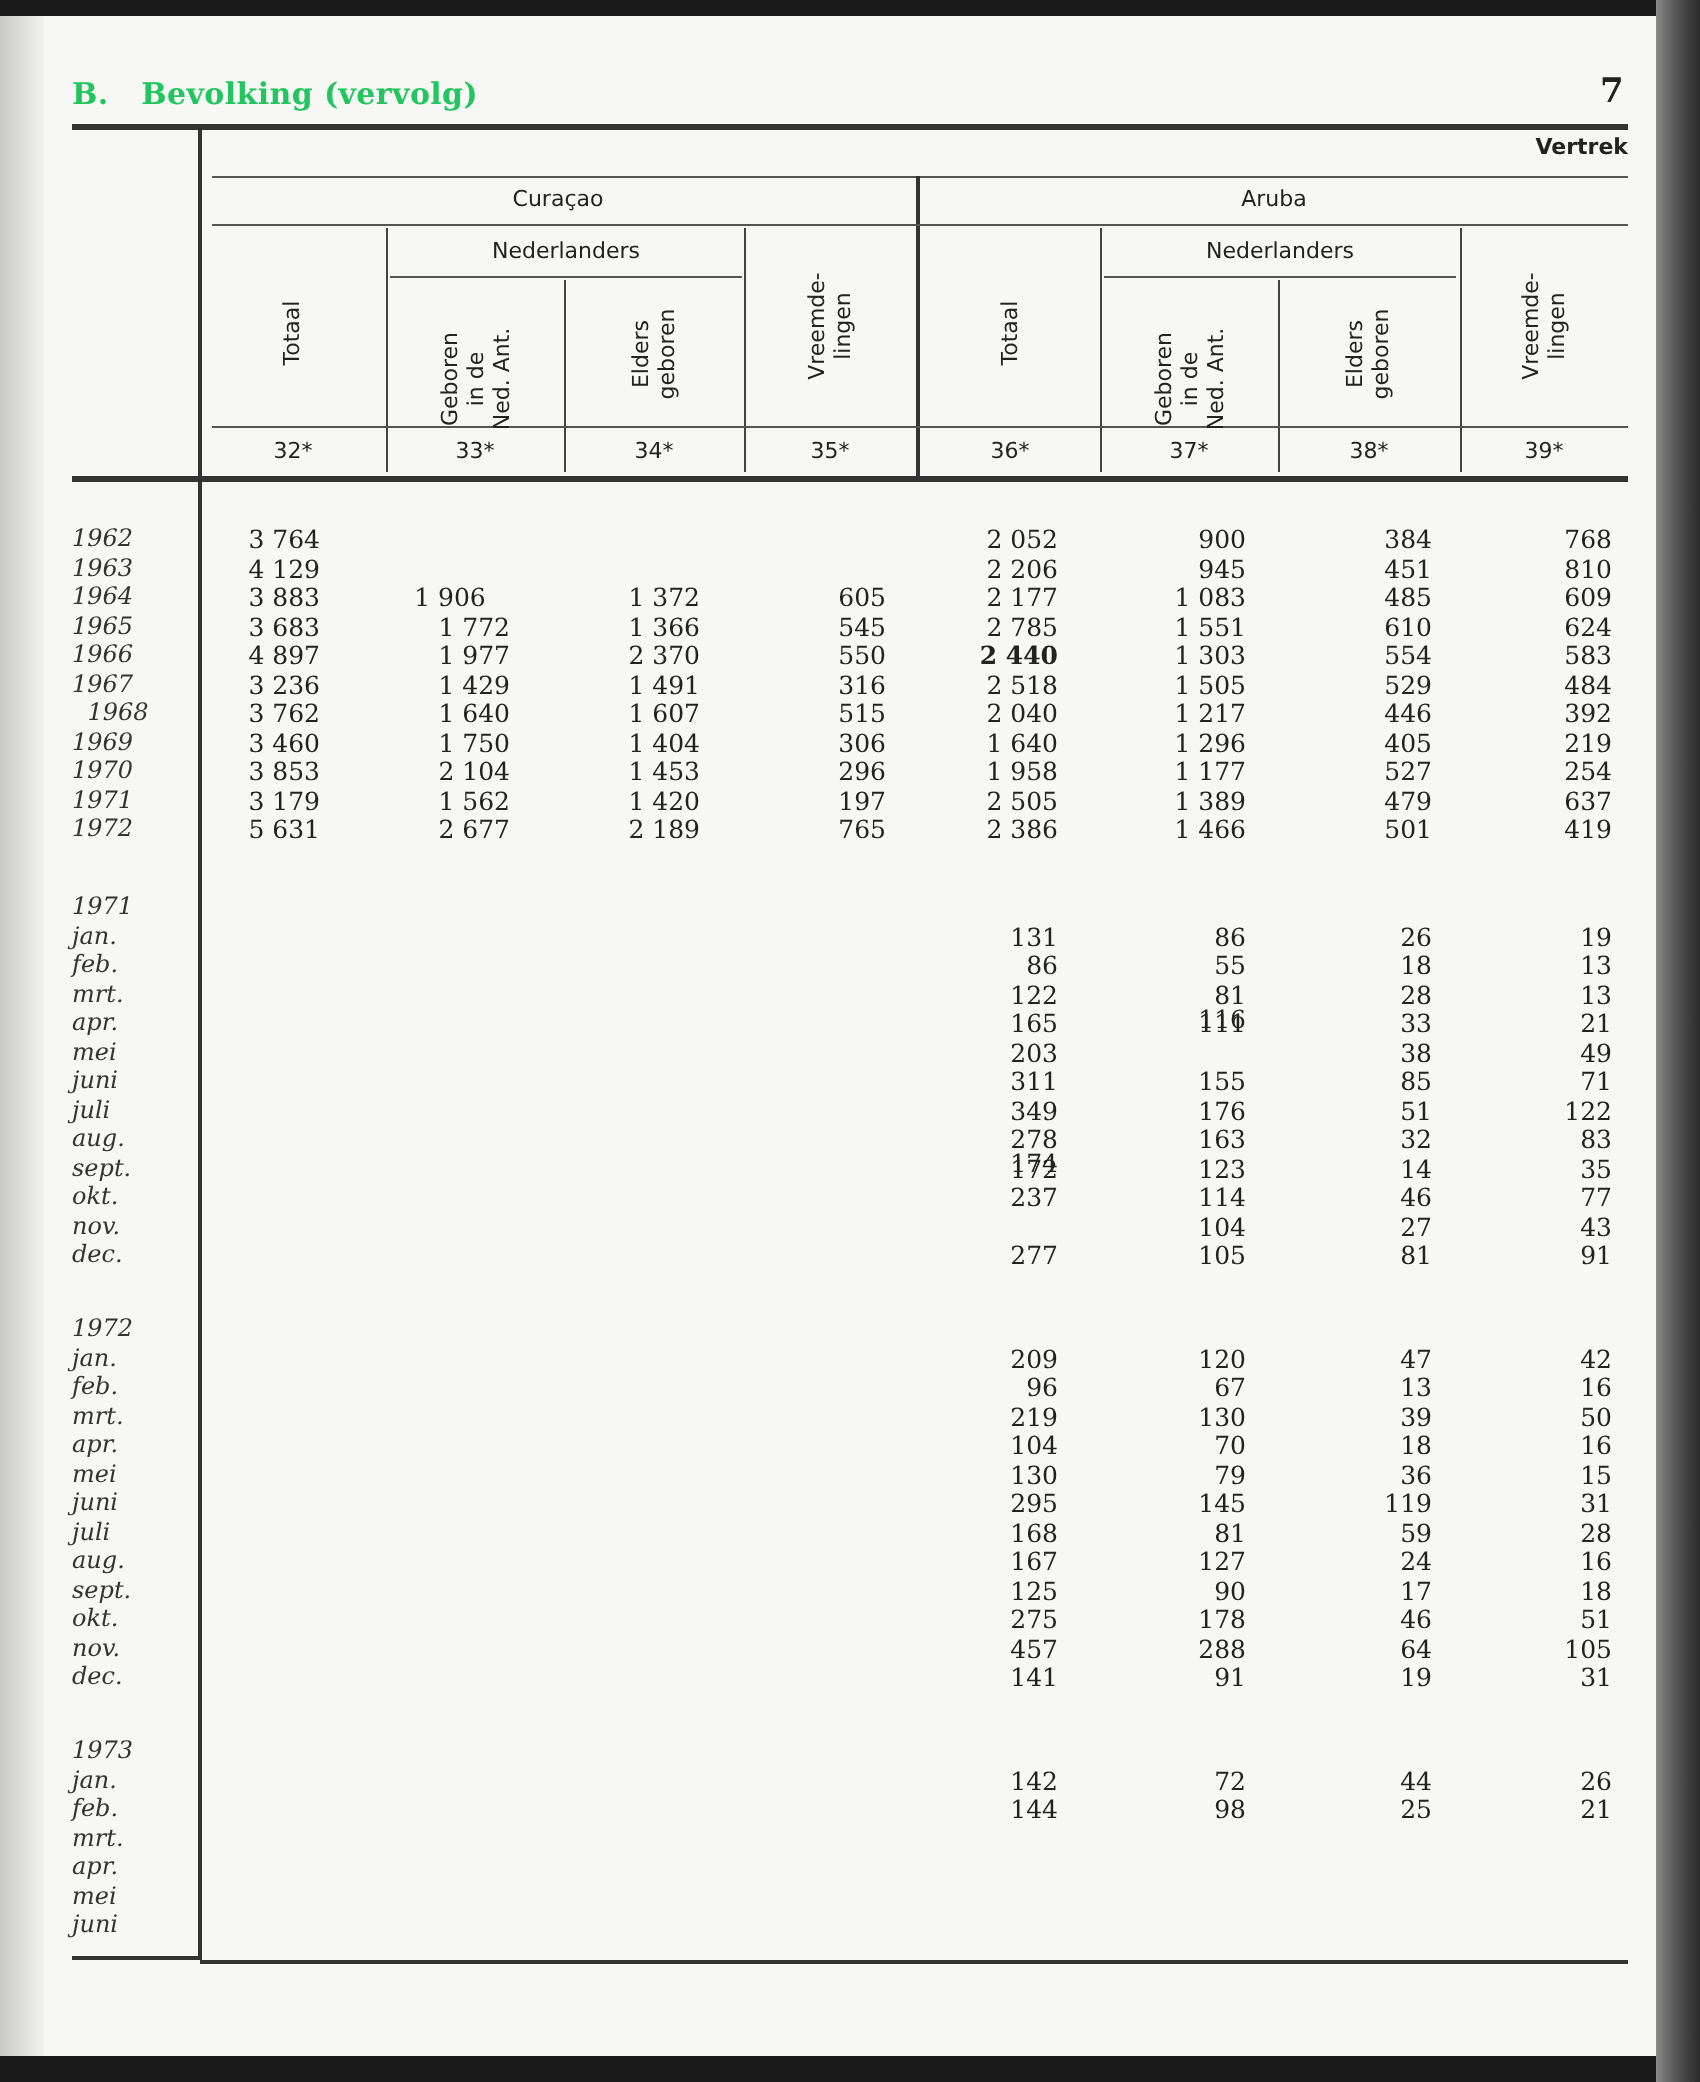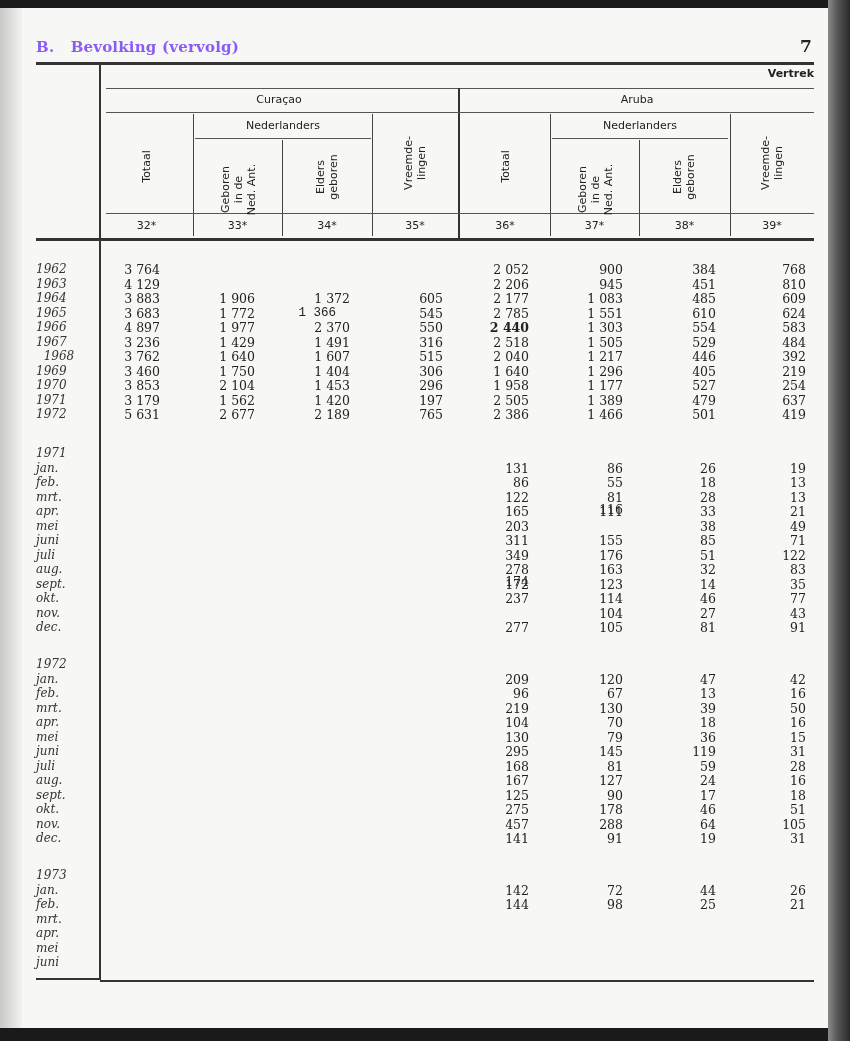"B. Bevolking (vervolg)" .header-title { color: #8b5cf6 -> #22c55e }
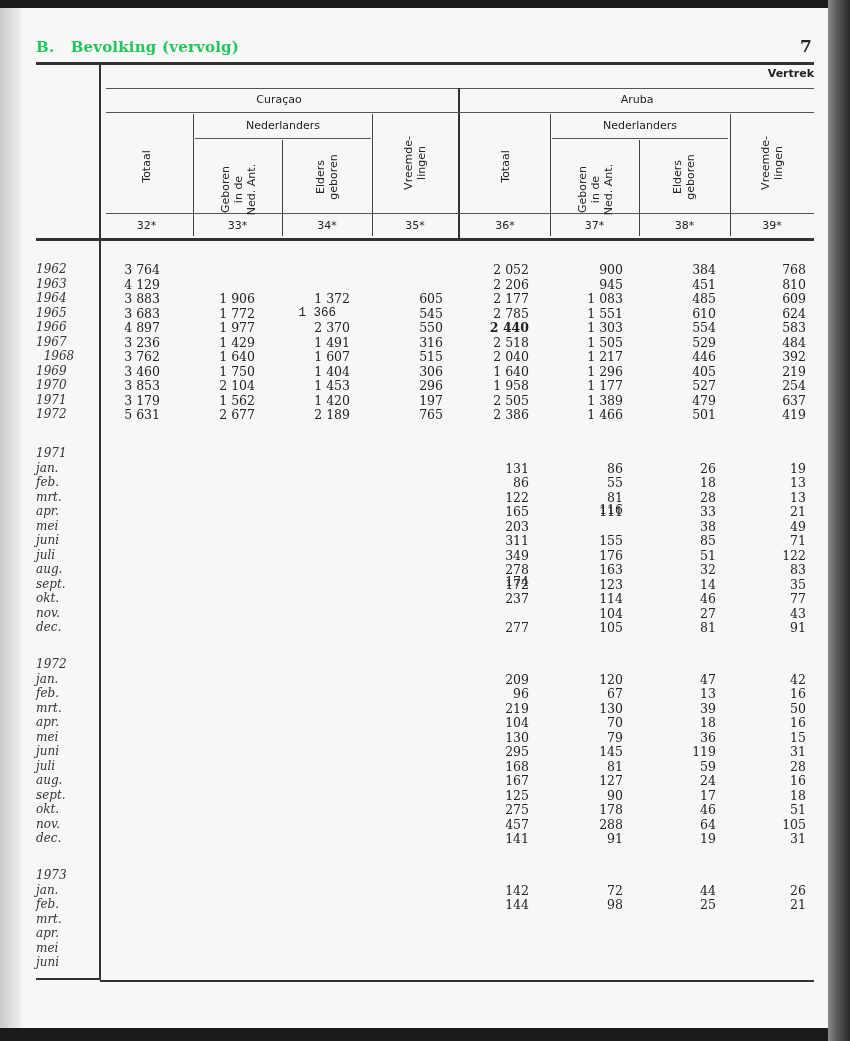"1 906" div.cell { text-align: none -> center }
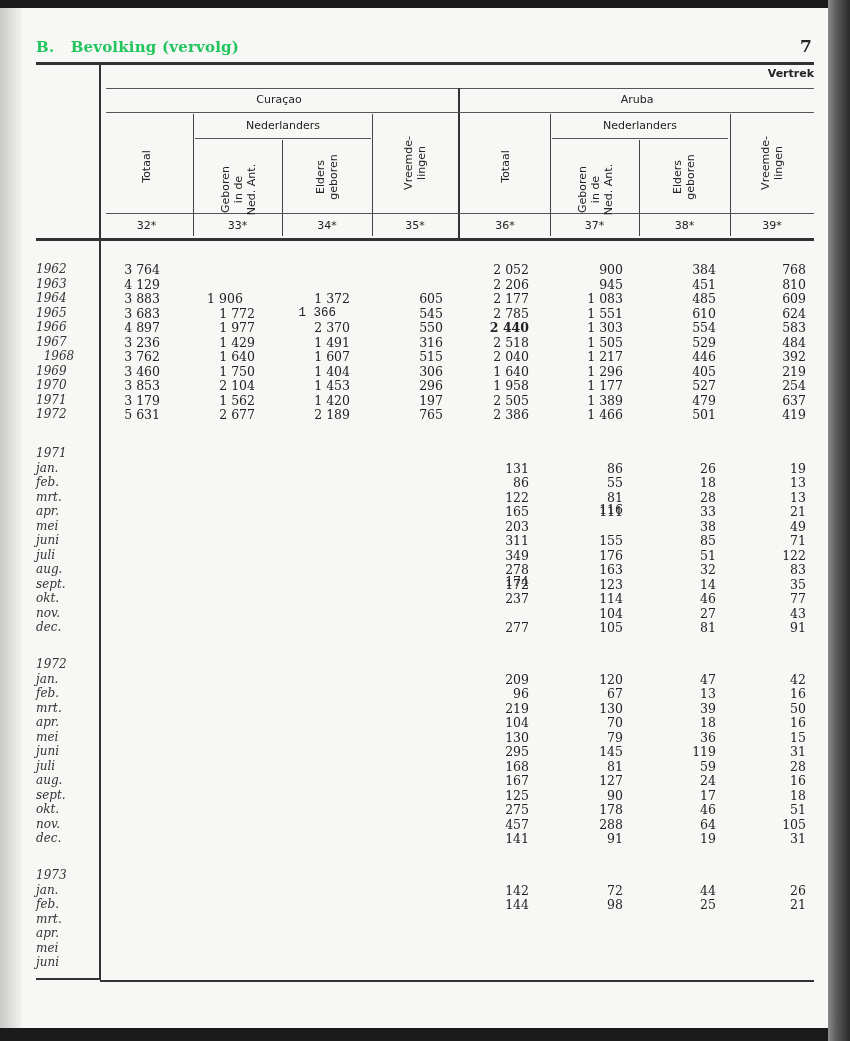"1 366" div.cell { font-family: Liberation Mono, monospace -> none; left: 276px -> 290px }
